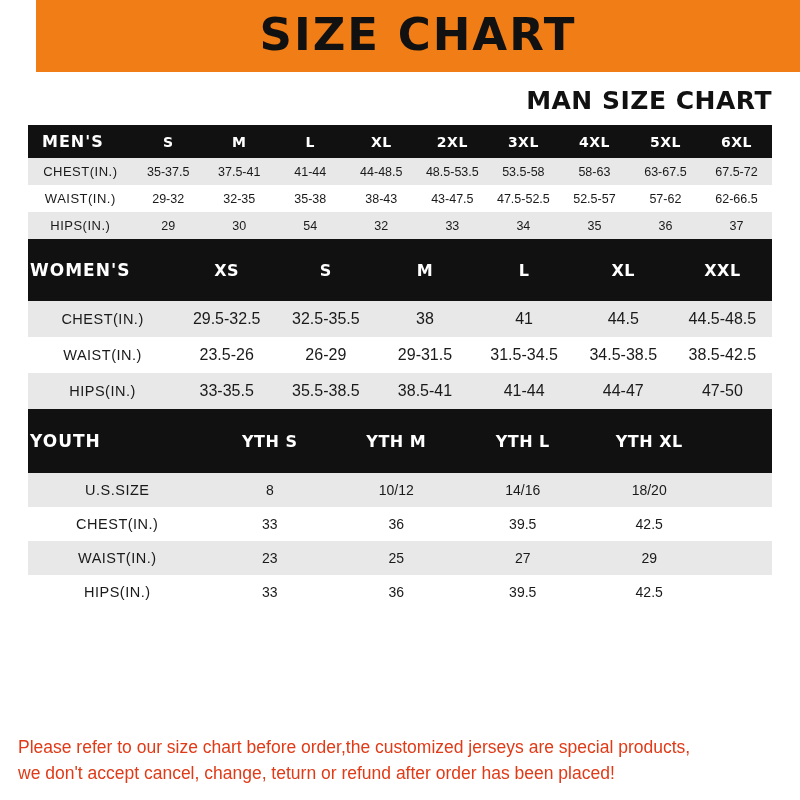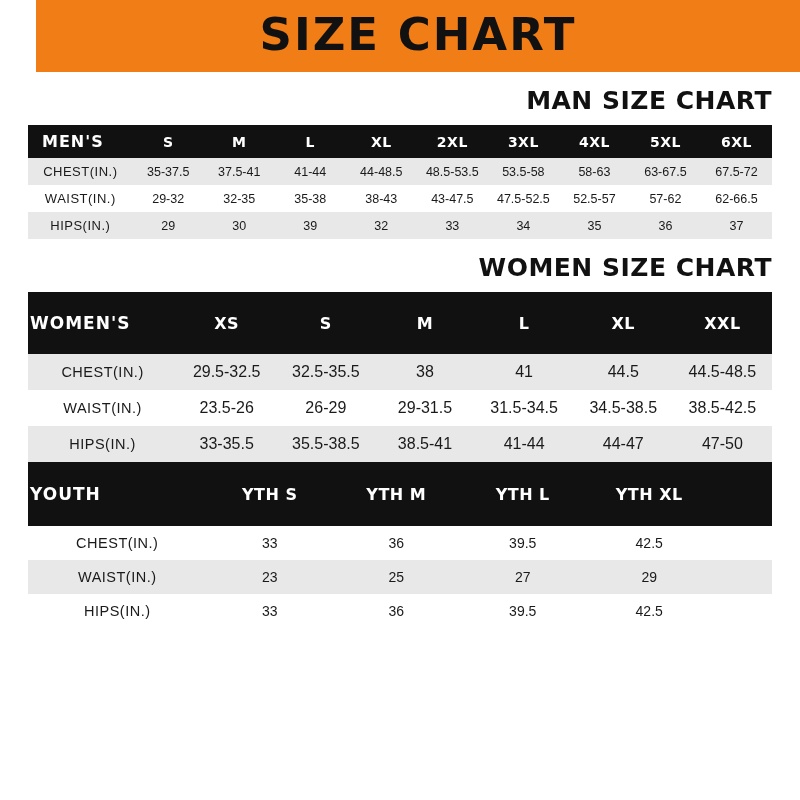"39" td { text: 39 -> 54 }
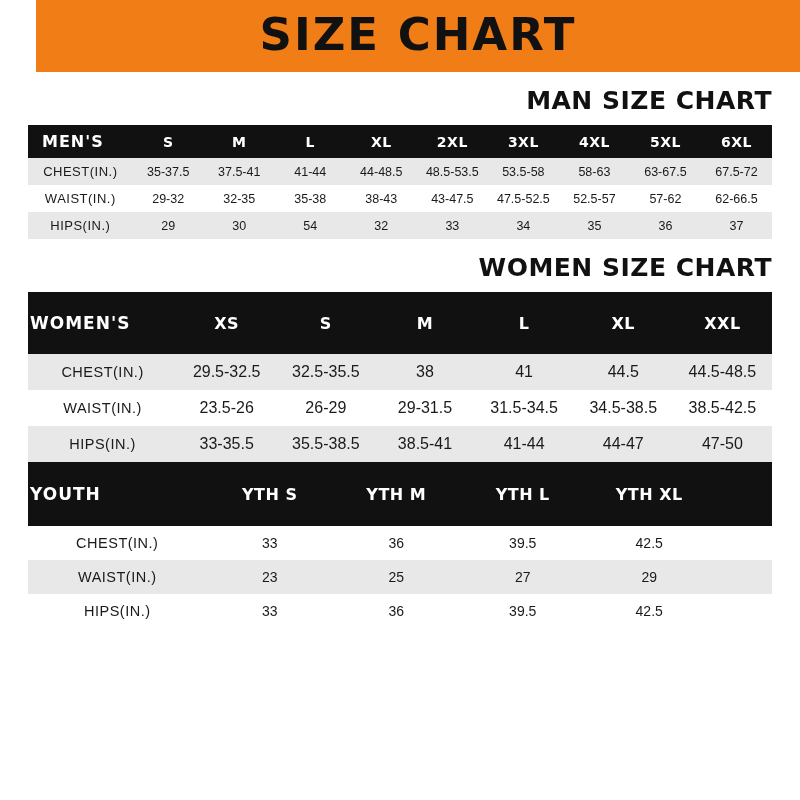"WOMEN SIZE CHART" div.section-title { html: <div>WOMEN SIZE CHART</div> -> none }
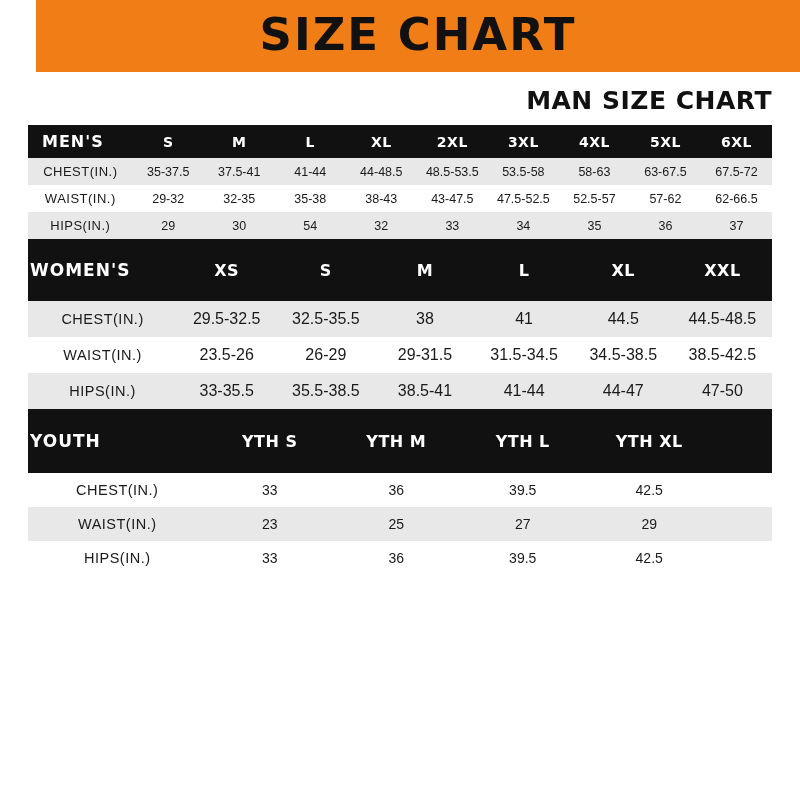"U.S.SIZE" tr.band-light { html: none -> <tr> <td>U.S.SIZE</td> <td>8</td> <td>10/12</td> <td>14/16</td> <td>18/20</td> <td></td> </tr> }
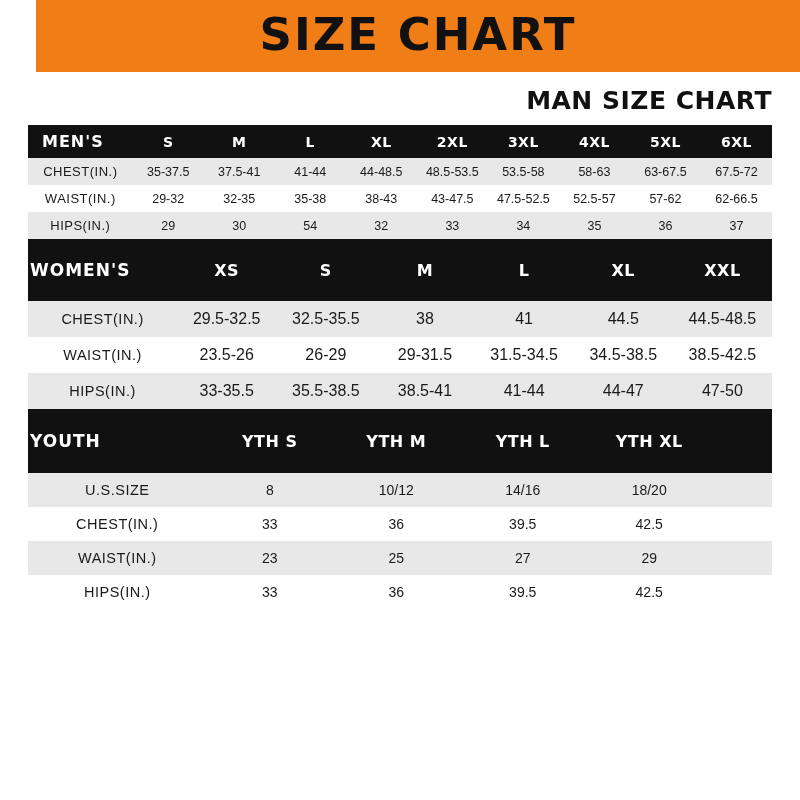"Please refer to our size" div.footer-note { html: none -> <div> <div>Please refer to our size chart before order,the customized jerseys are special products,</div> <div>we don't accept cancel, change, teturn or refund after order has been placed!</div> </div> }
